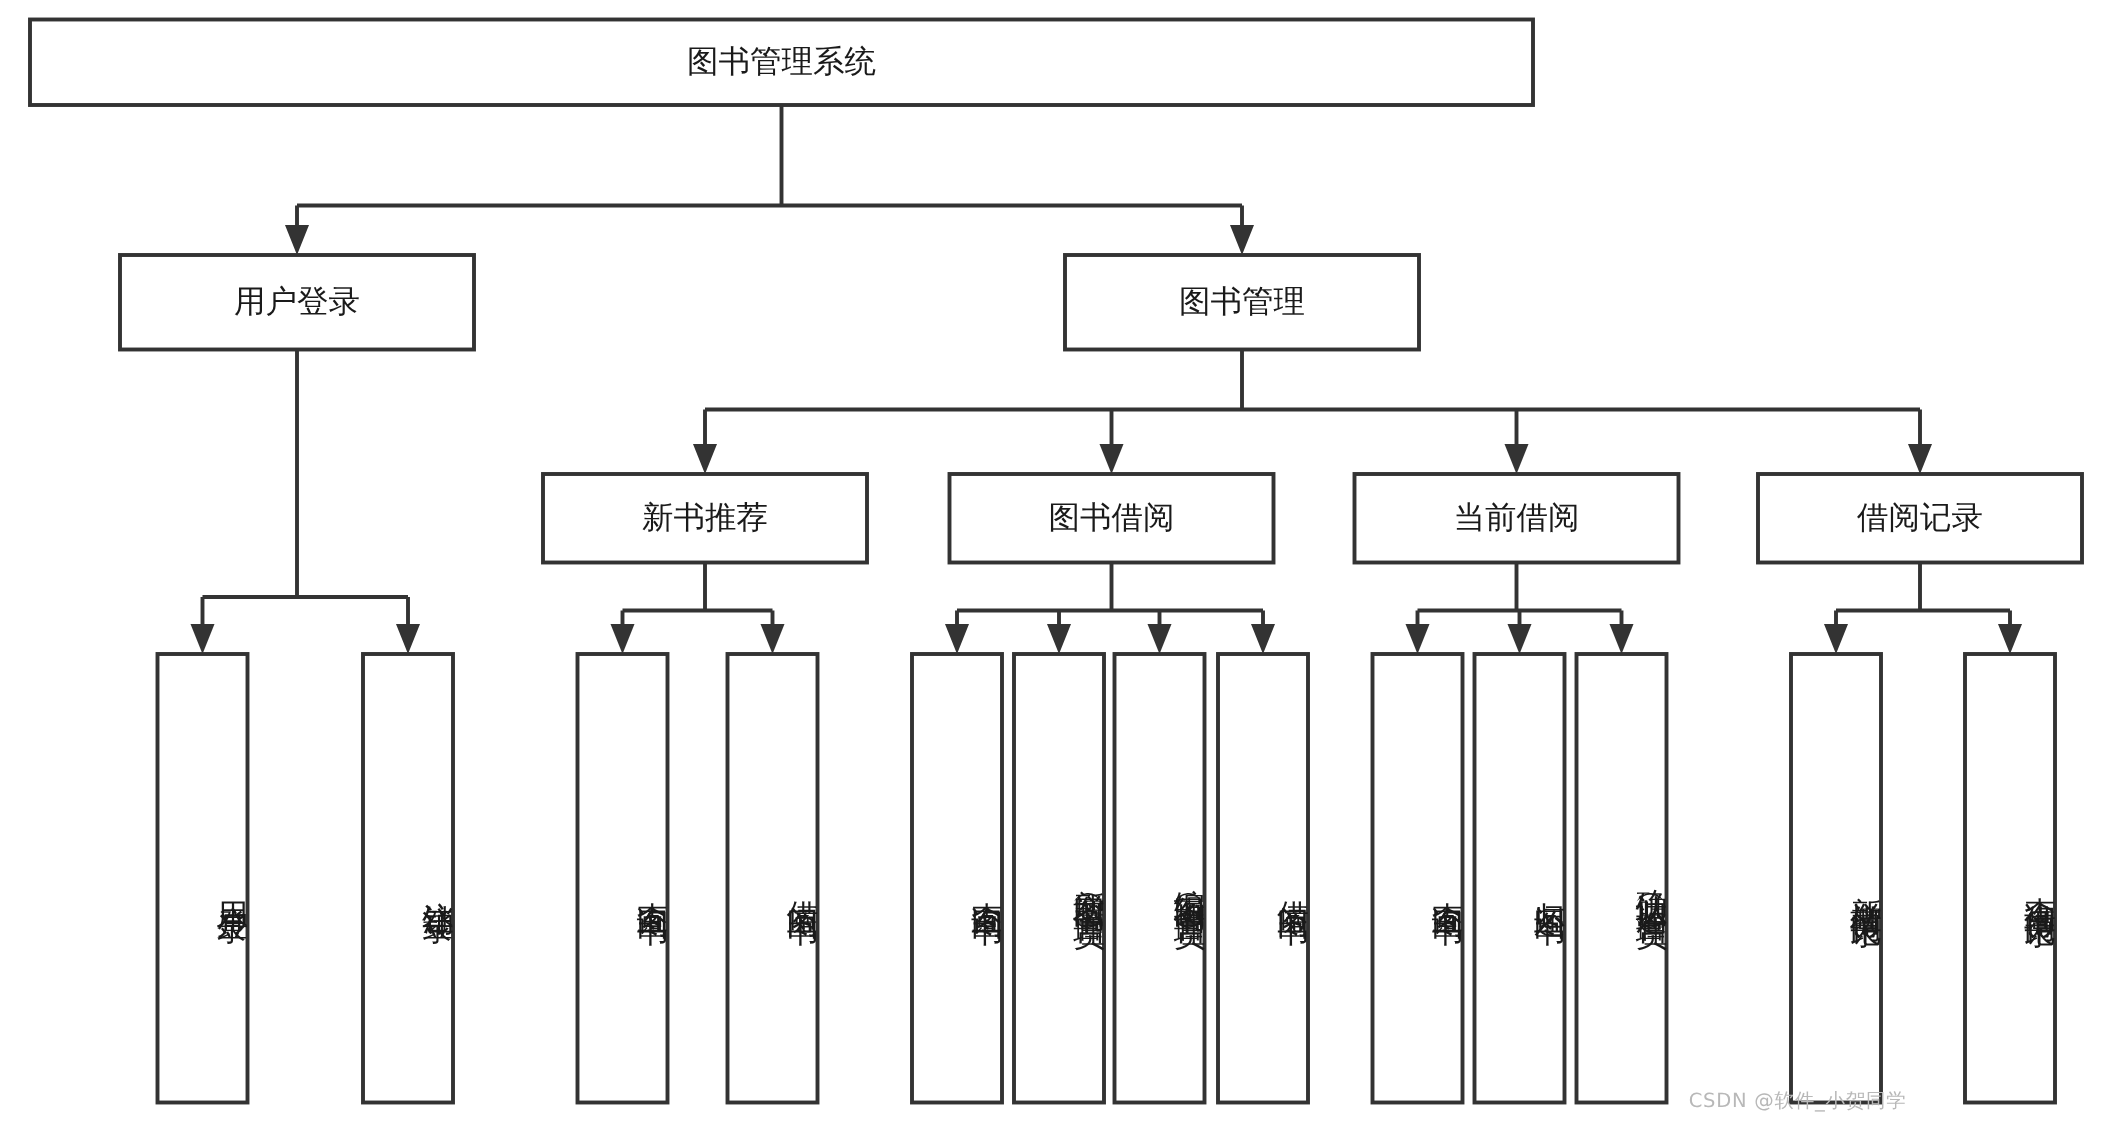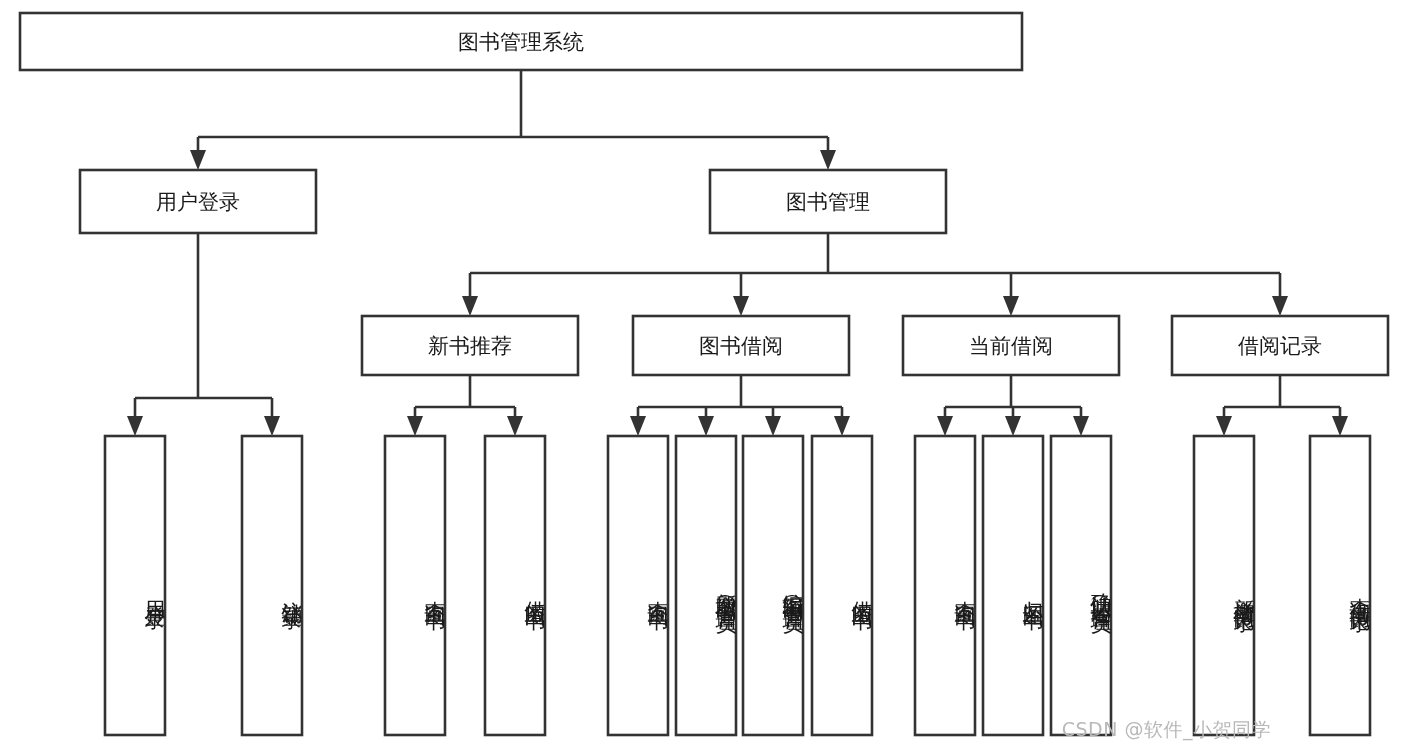"CSDN @软件_小贺同学" .watermark { font-size: 19px -> 13px }
